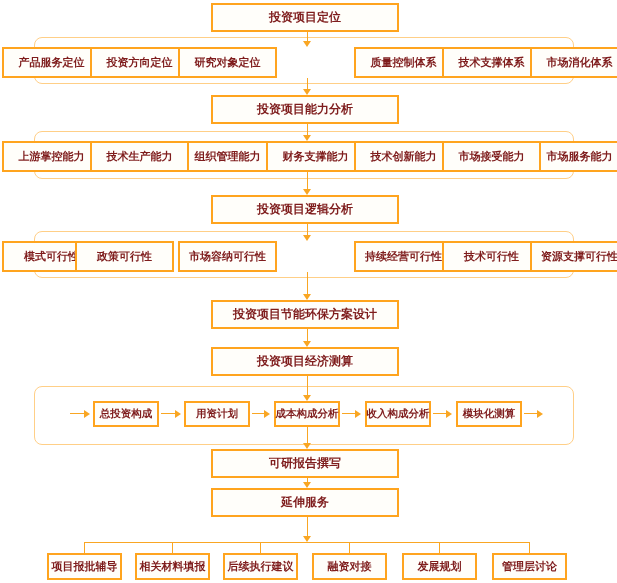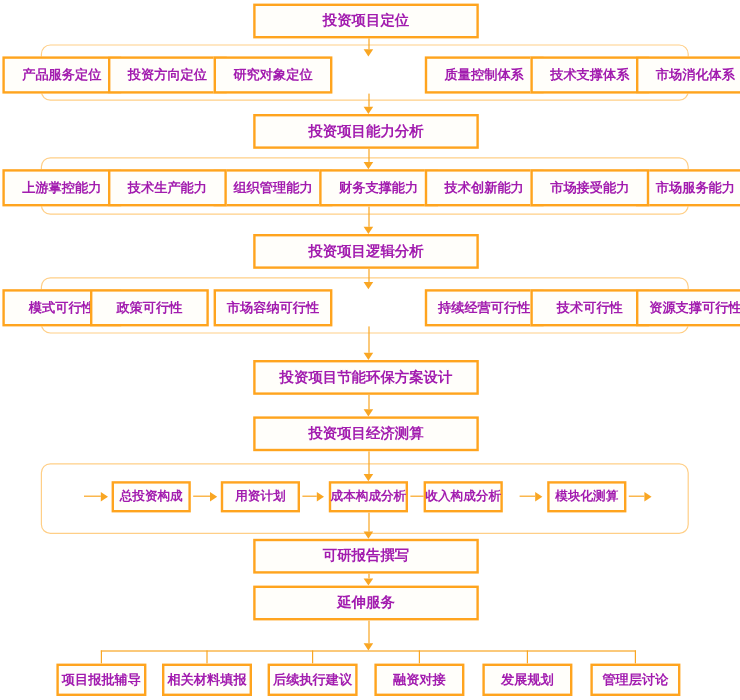"投资项目定位" .nb,.hb { color: #a21caf -> #7f1d1d }
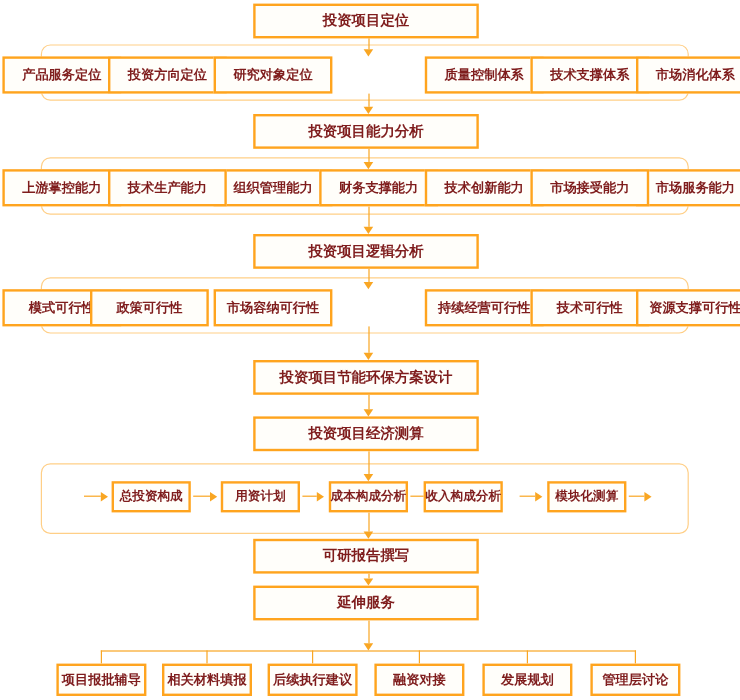"收入构成分析" div.nb { left: 353px -> 365px }
